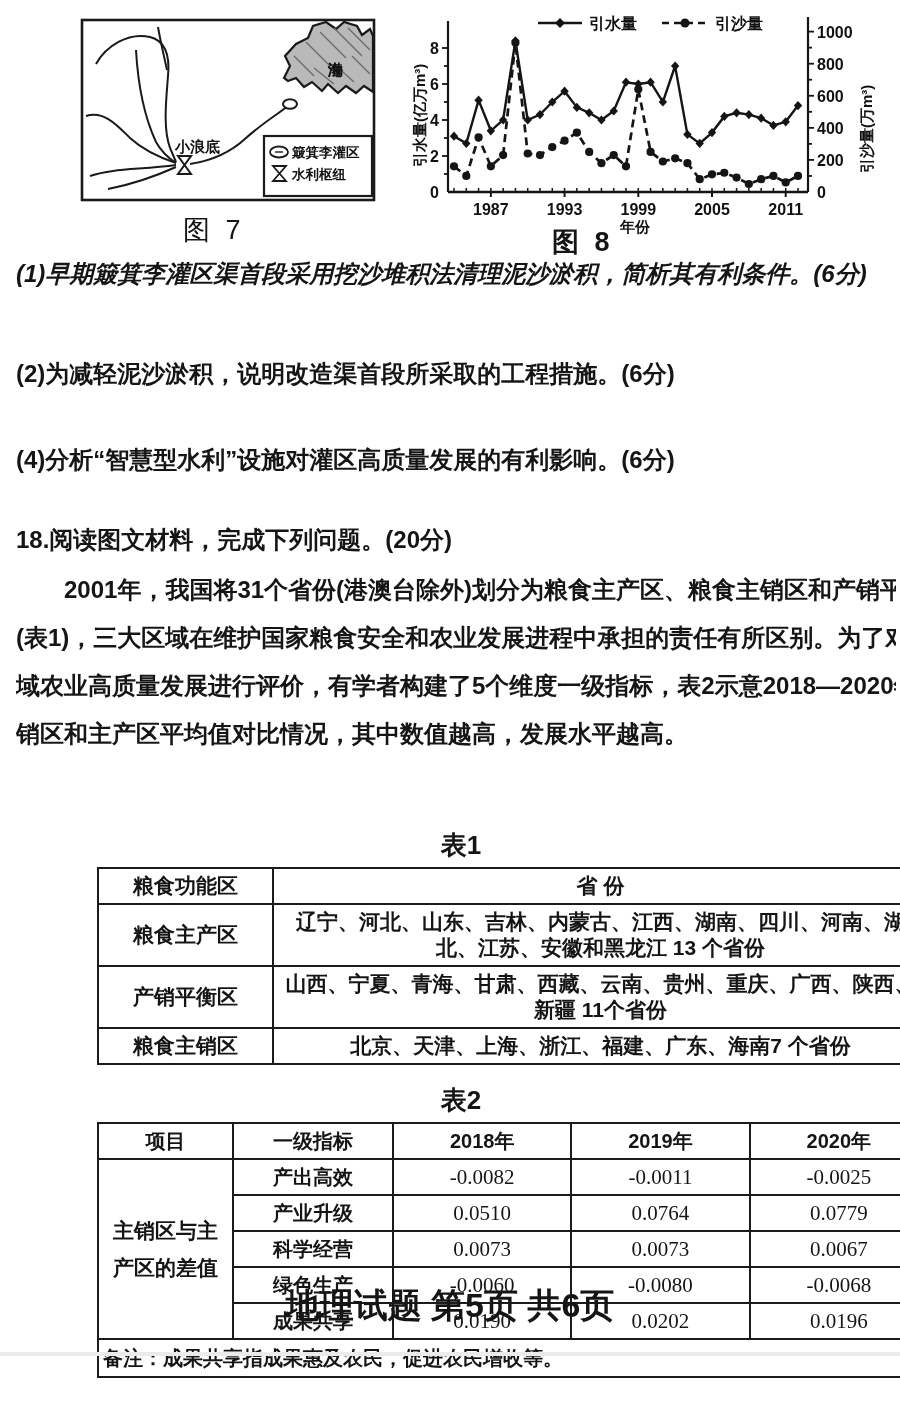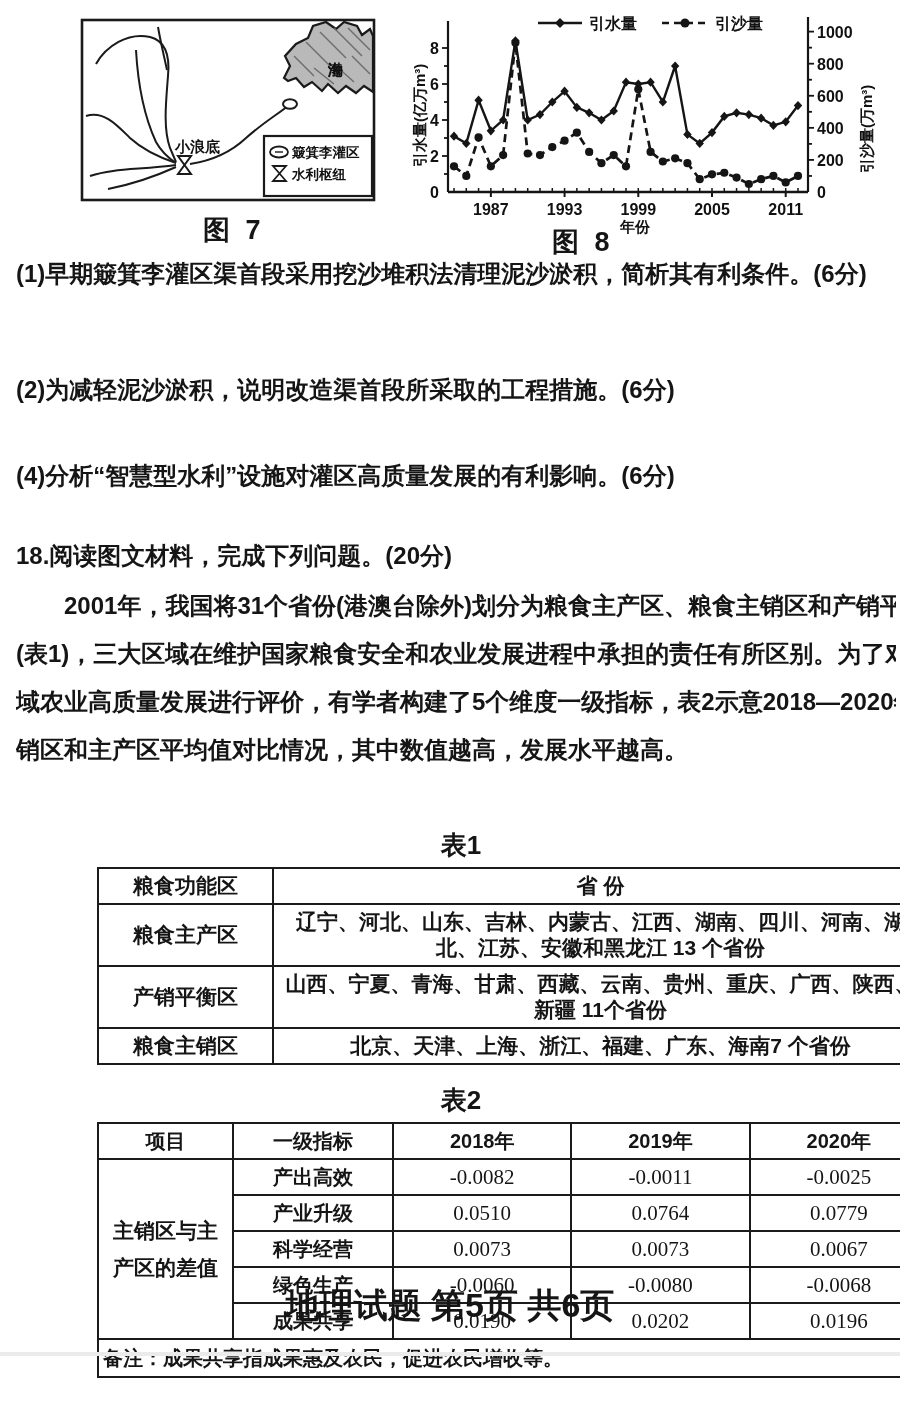"图 7" .fig7-caption { font-weight: 700 -> 400; margin-left: 20px -> none }
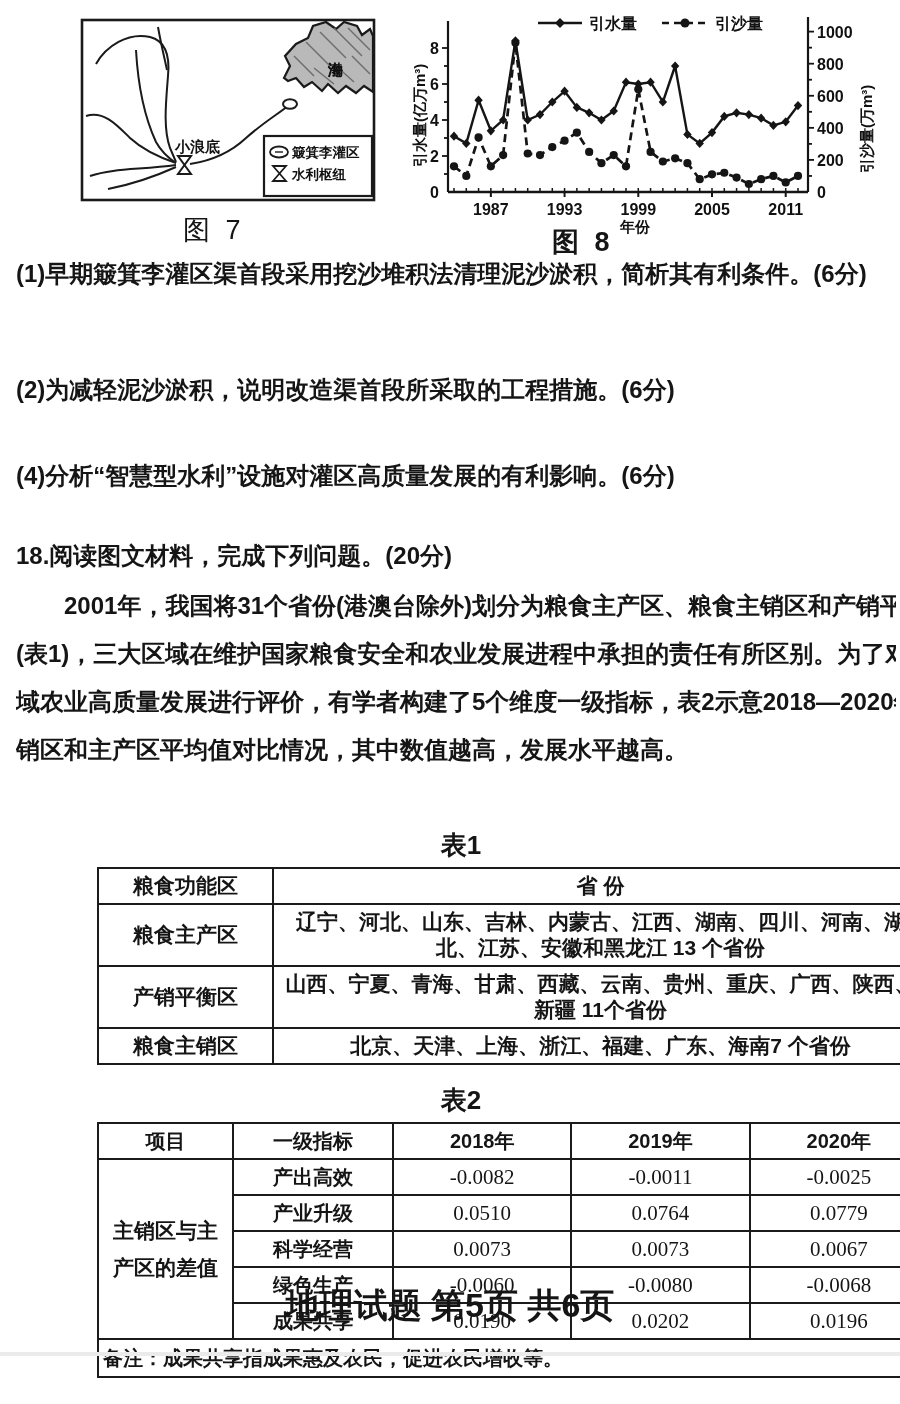"(1)早期簸箕李灌区渠首段采用挖沙堆积法清理泥沙淤积，简析其有利条件。(6分)" .q1 { font-style: none -> italic; margin-bottom: 80px -> 64px }
